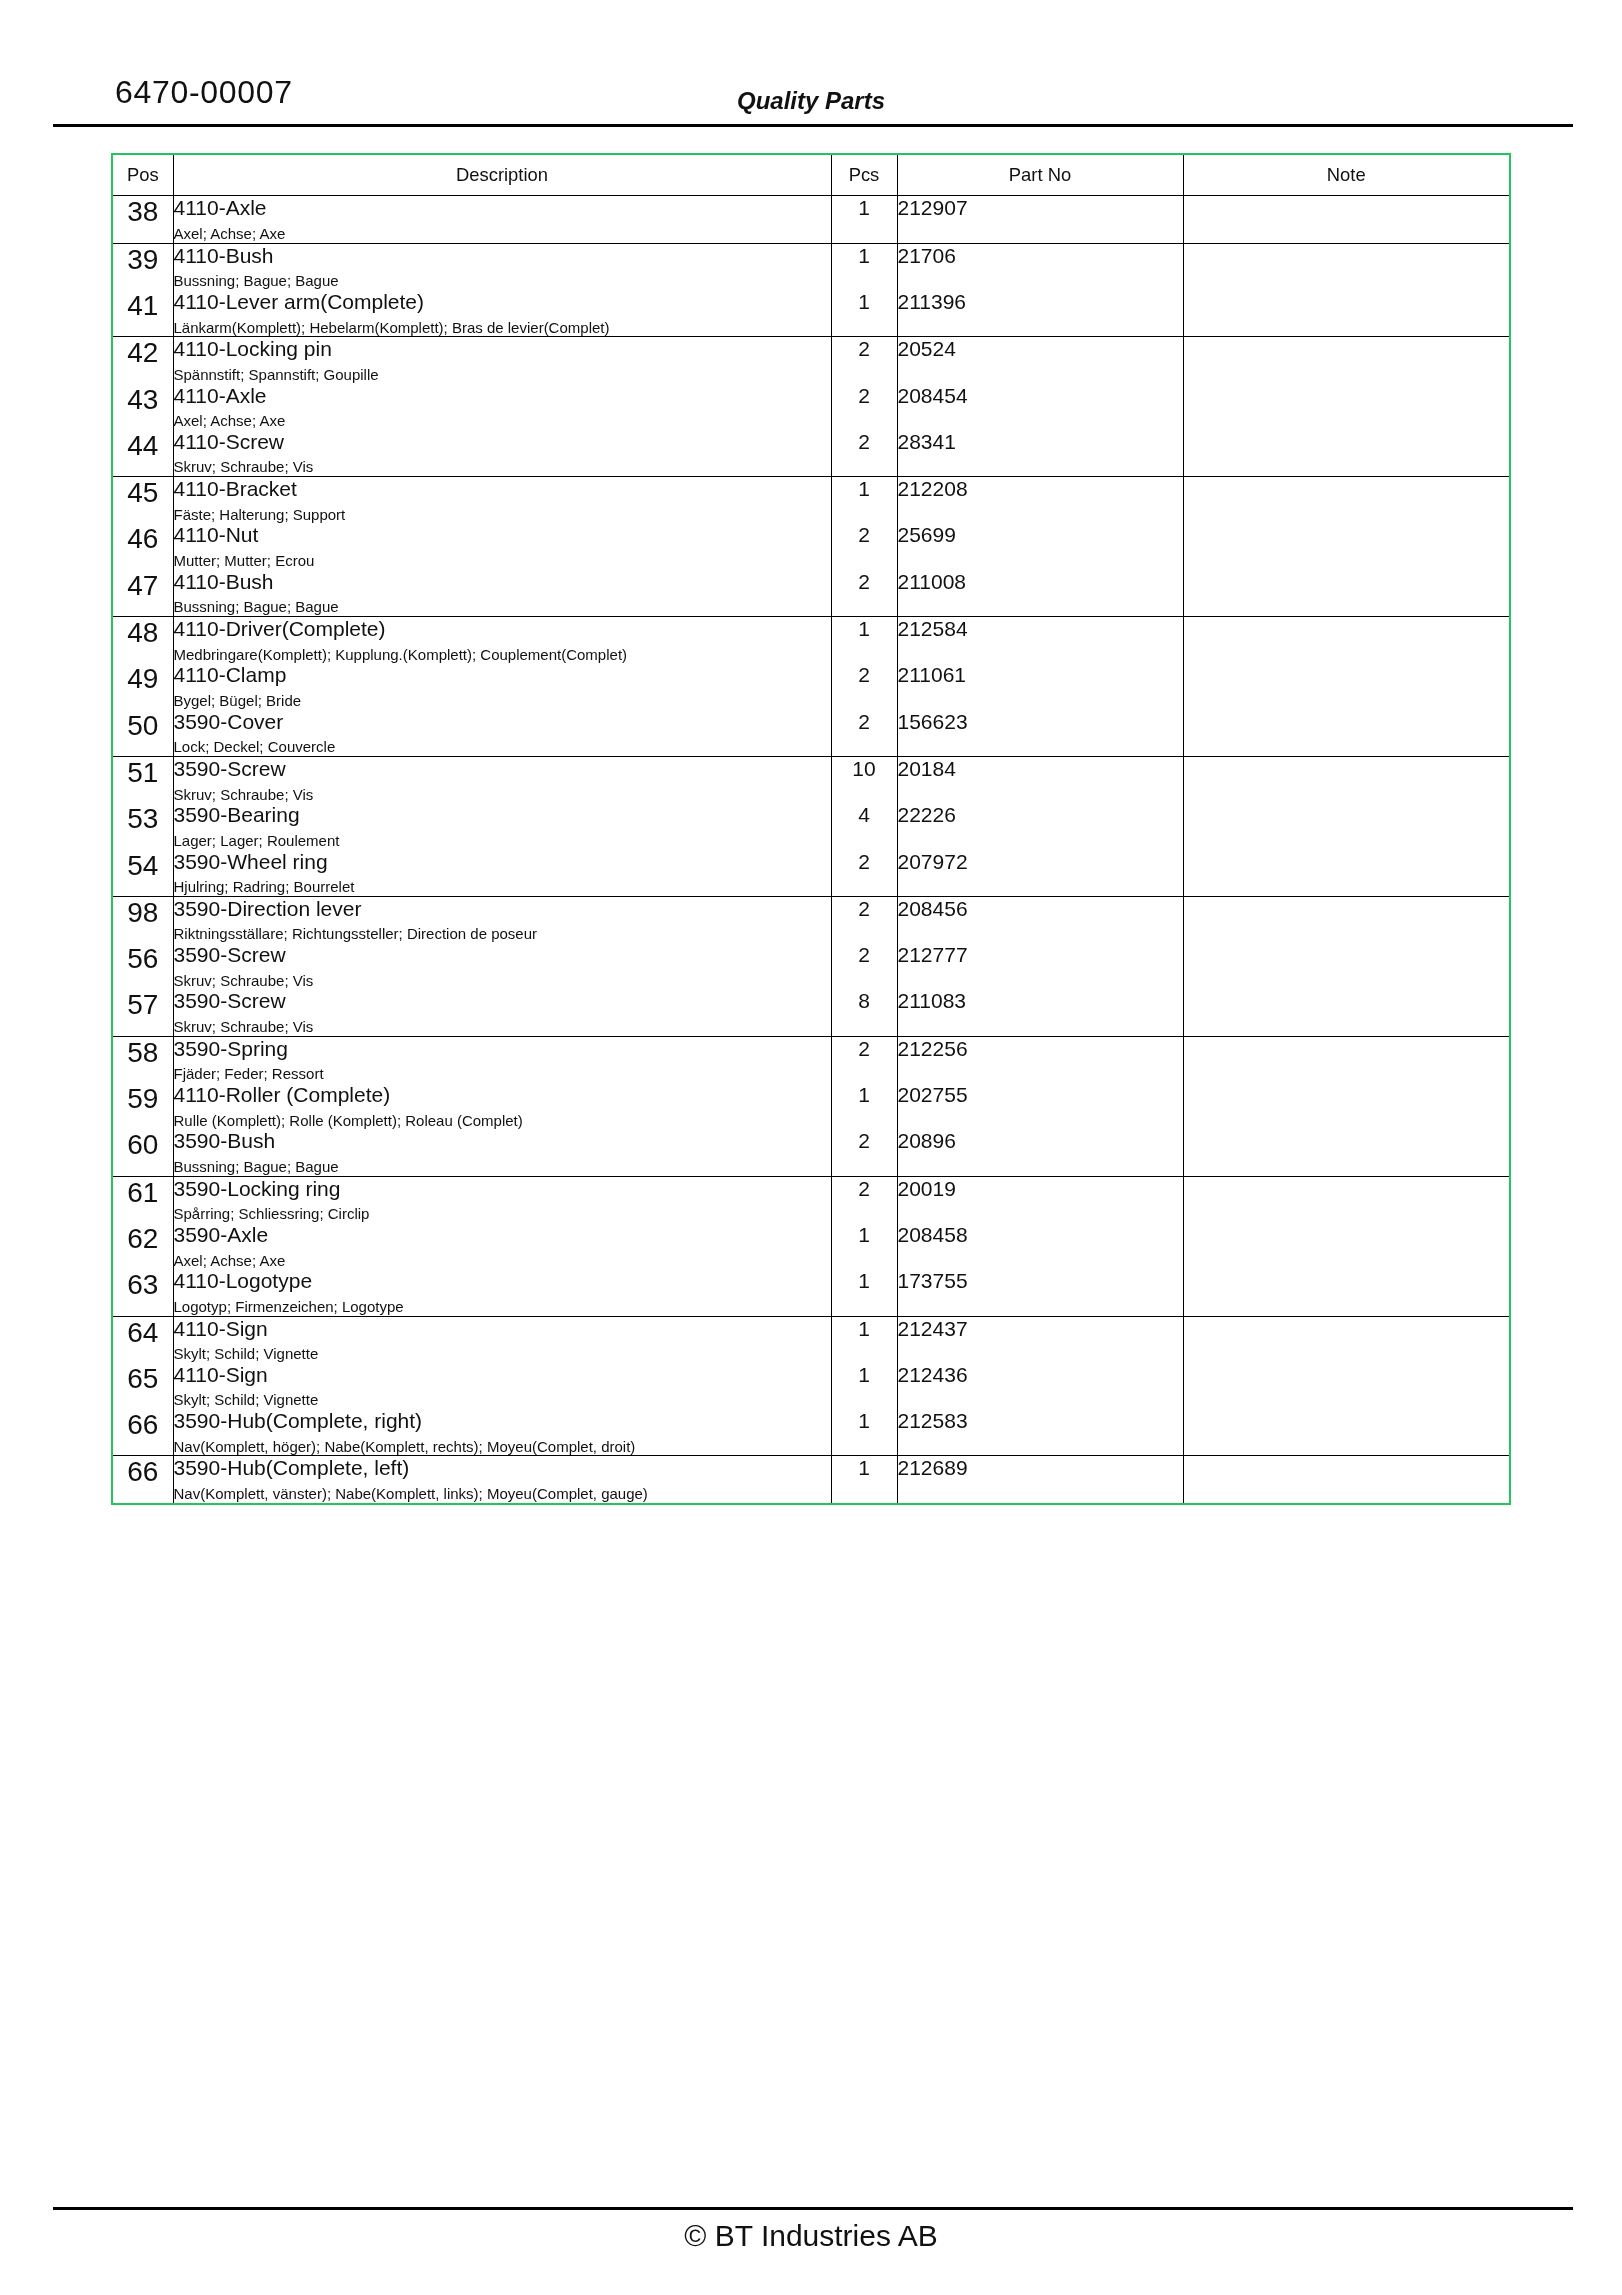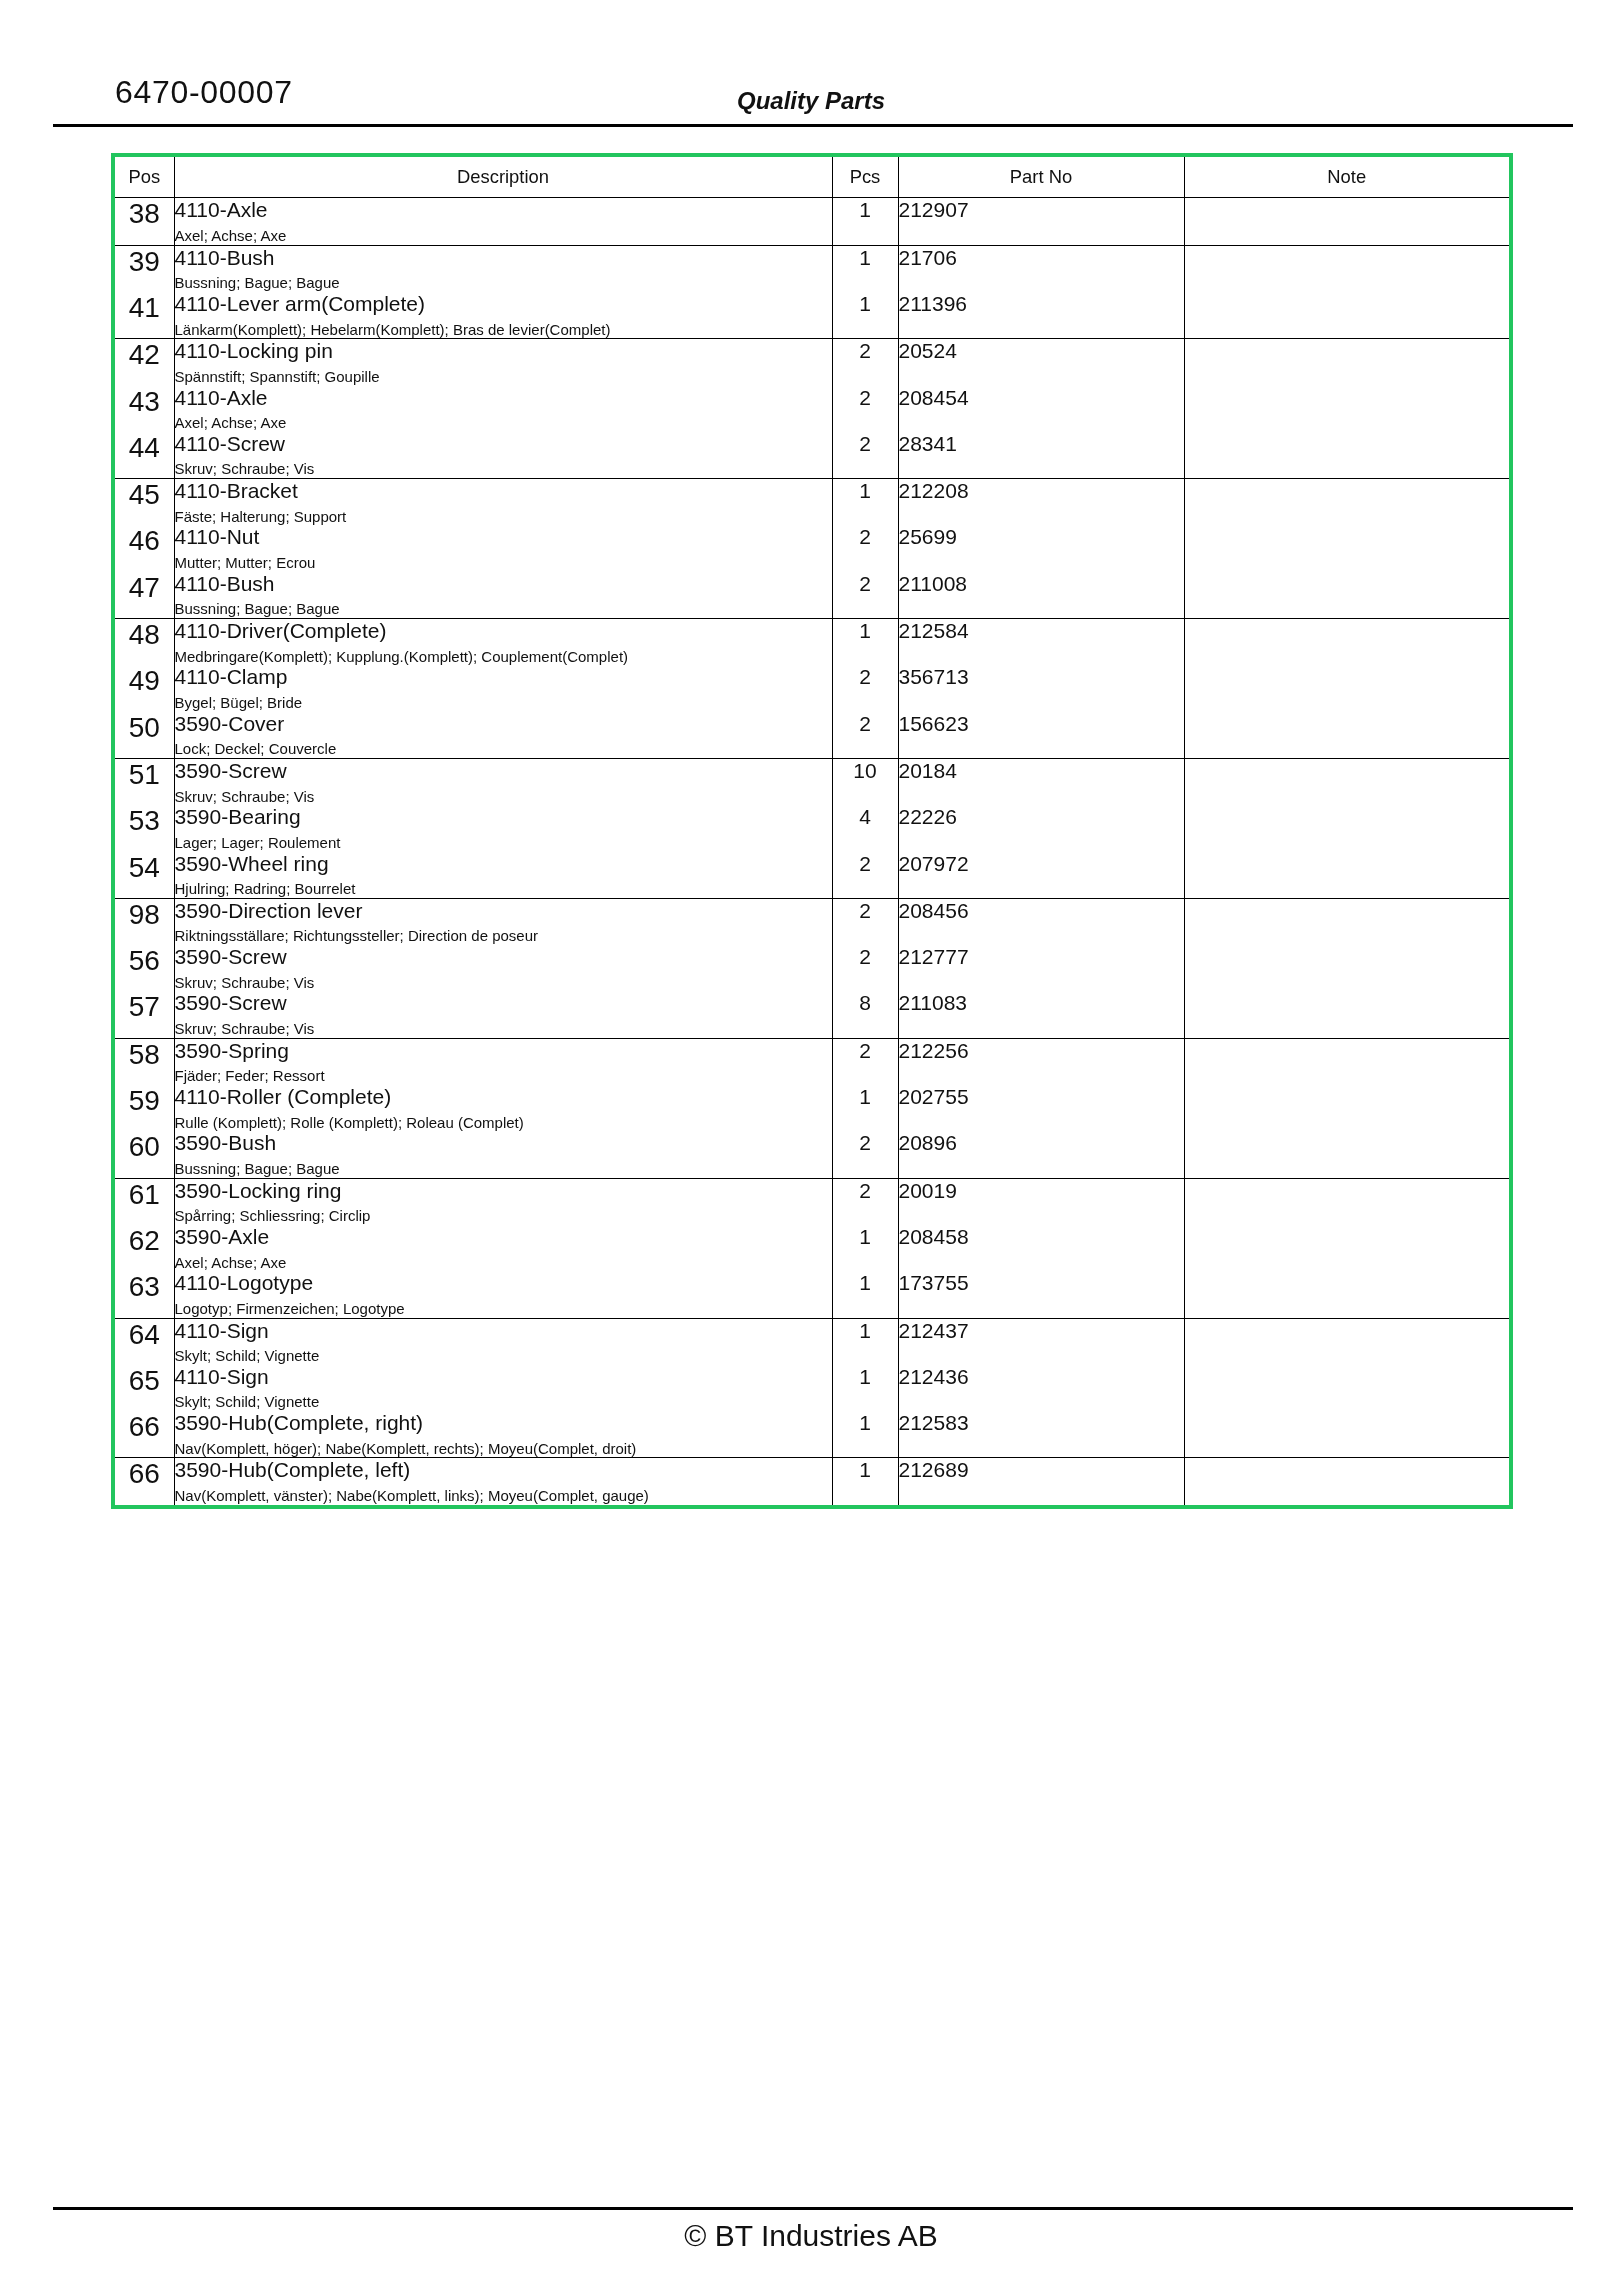"Pos" table.parts { border: 4px solid #22c55e -> 2px solid #22c55e }
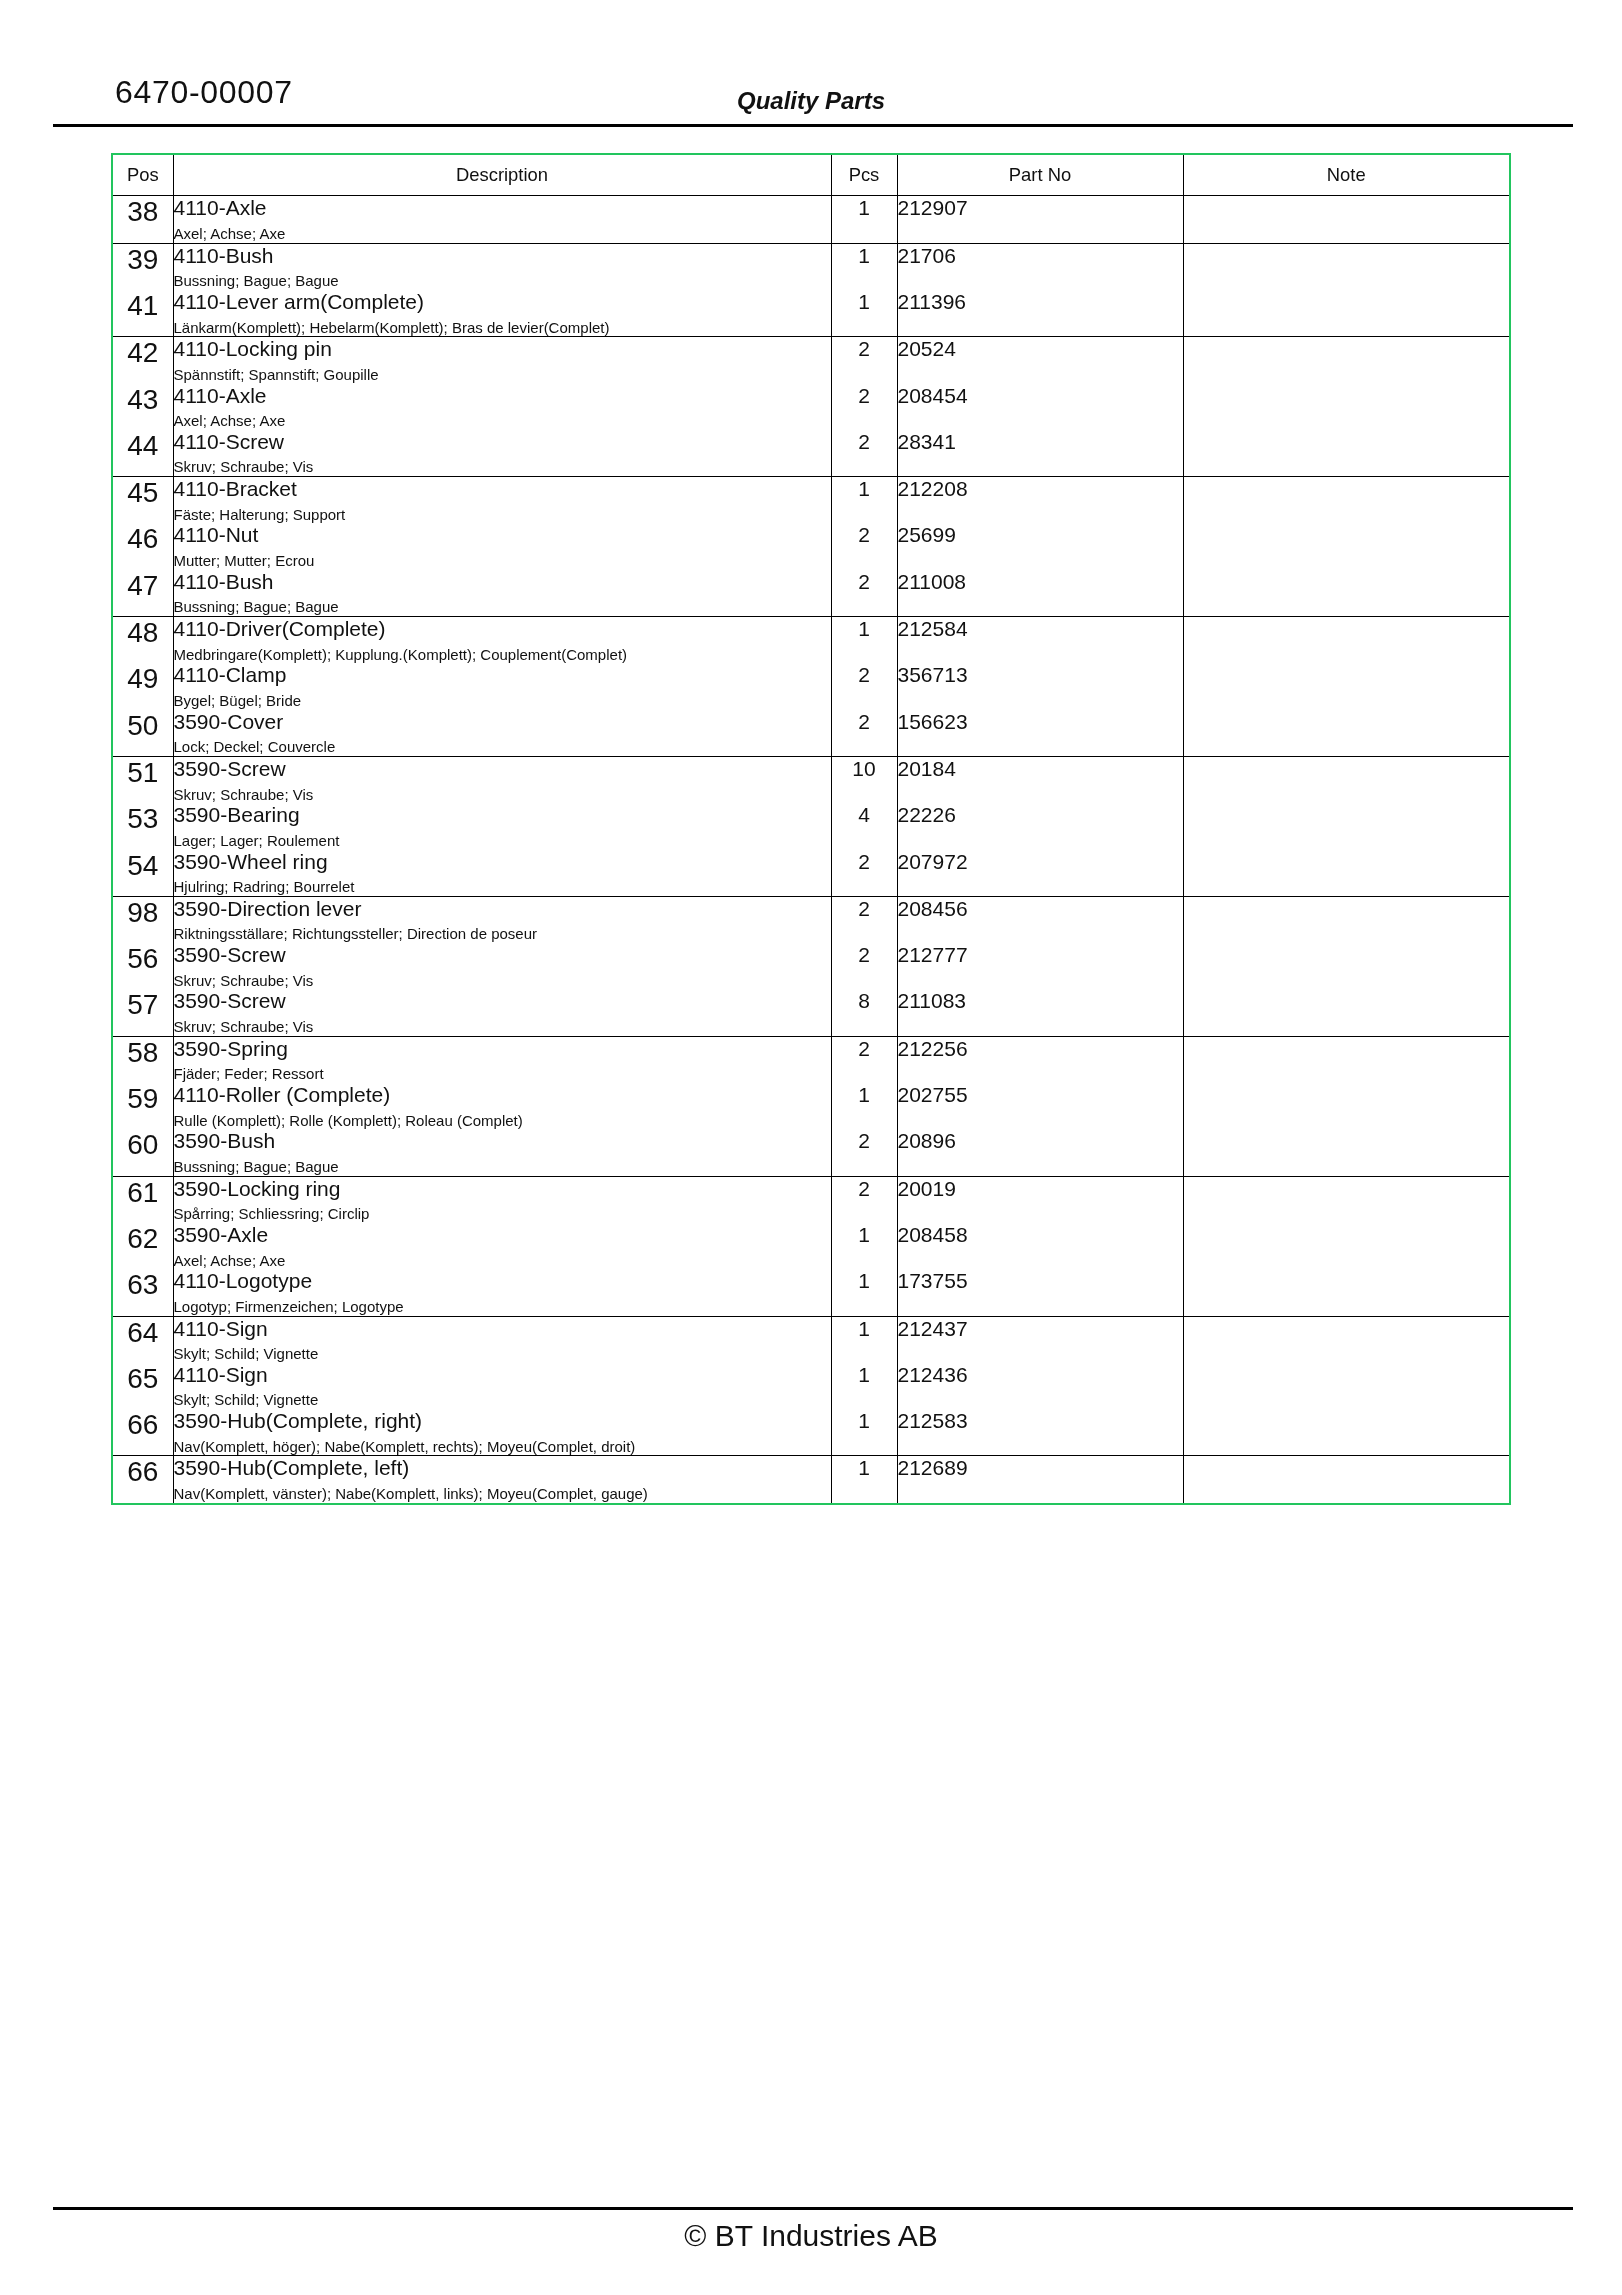"356713" td.c-part { text: 356713 -> 211061 }
